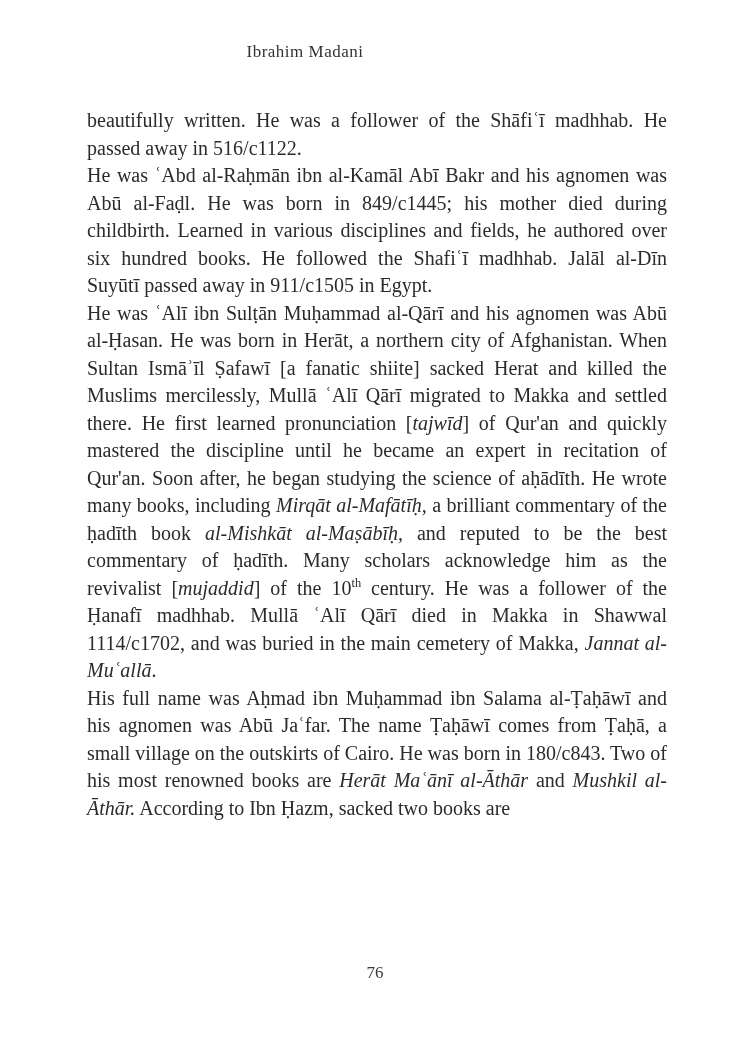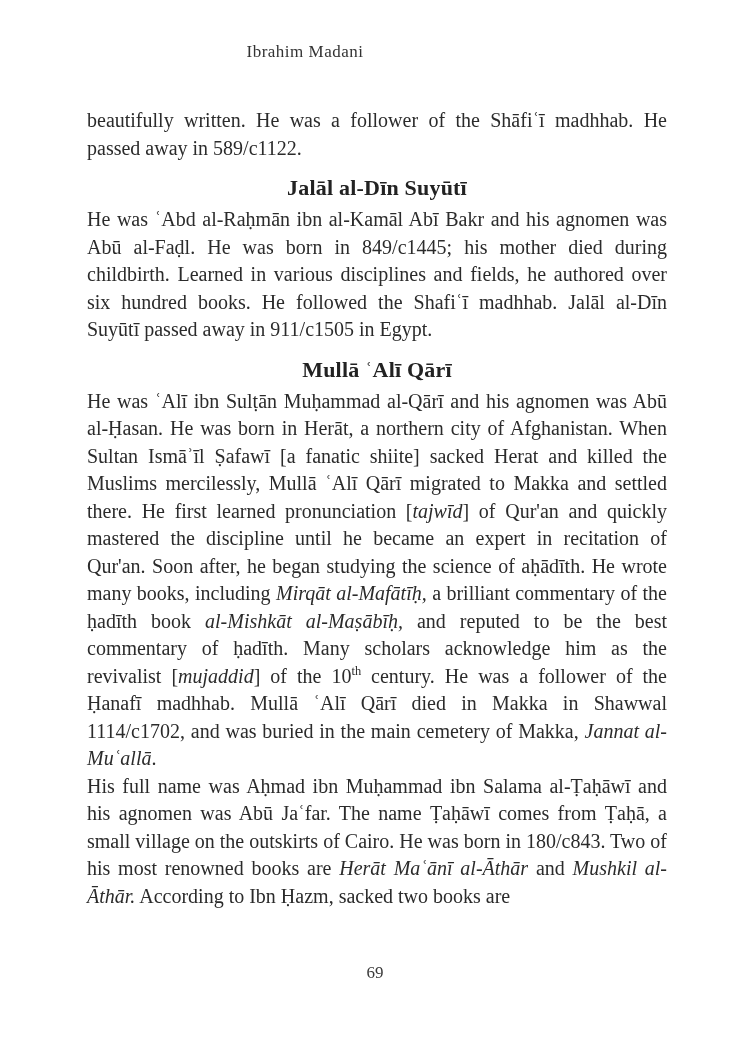"beautifully written. He was a" span { text: 589/c1122 -> 516/c1122 }
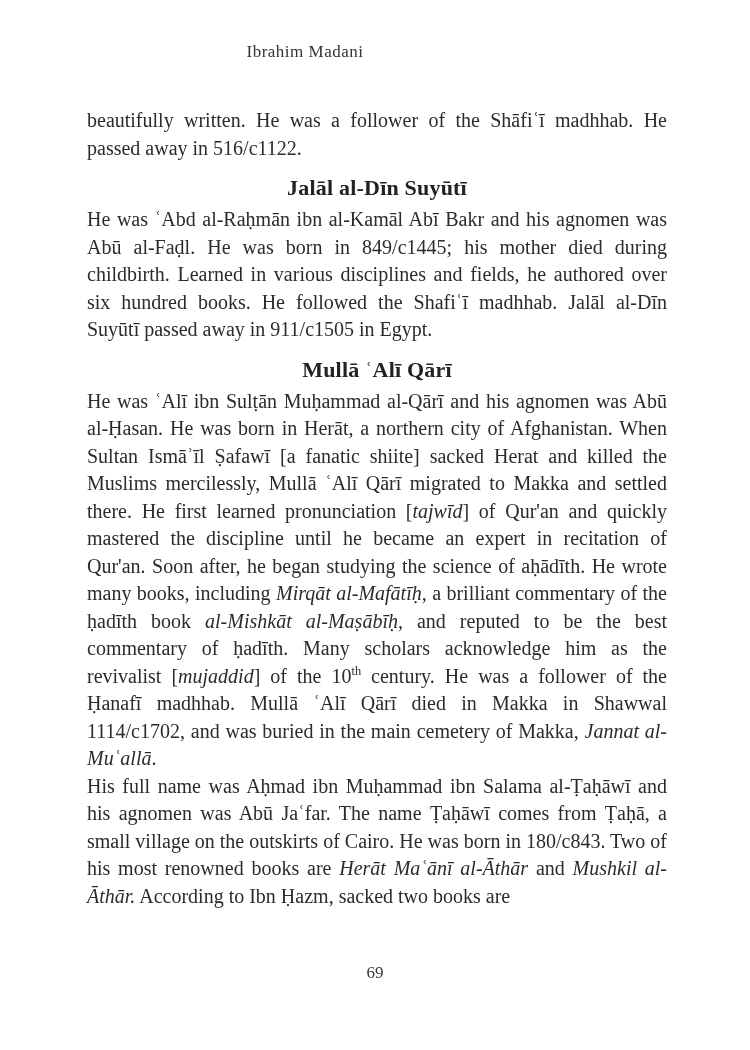"Jalāl al-Dīn Suyūtī" h2.section-heading { html: <h2>Jalāl al-Dīn Suyūtī</h2> -> none }
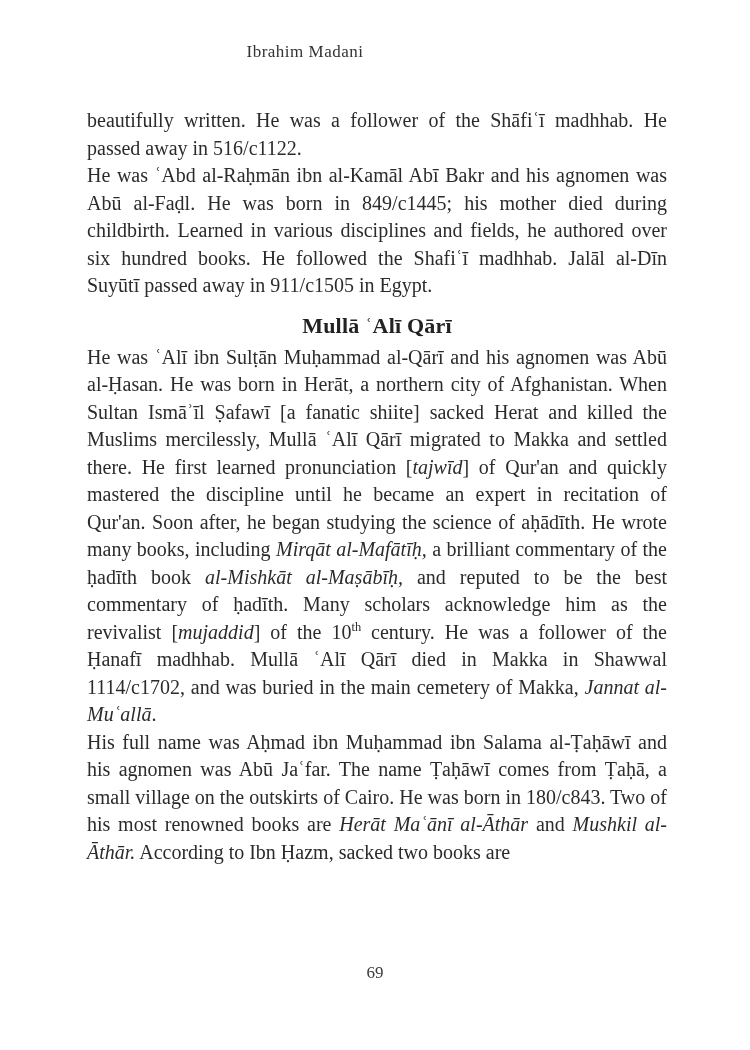"Mullā ʿAlī Qārī" h2.section-heading { html: <h2>Mullā ʿAlī Qārī</h2> -> none }
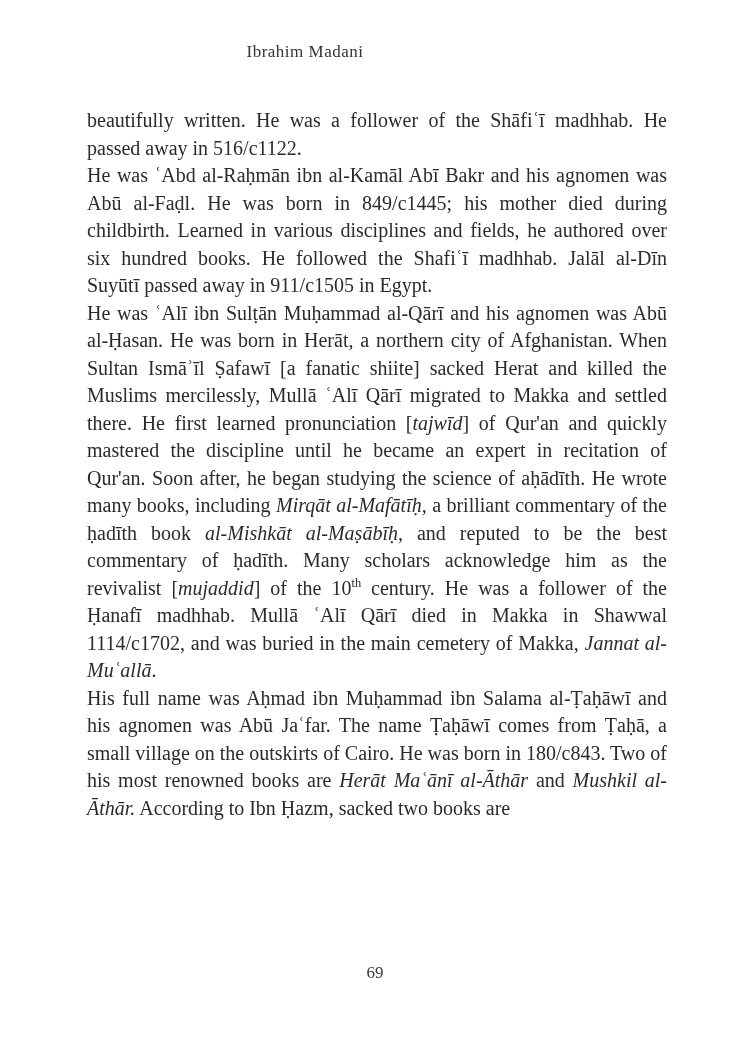"69" div.page-number { text: 69 -> 76 }
